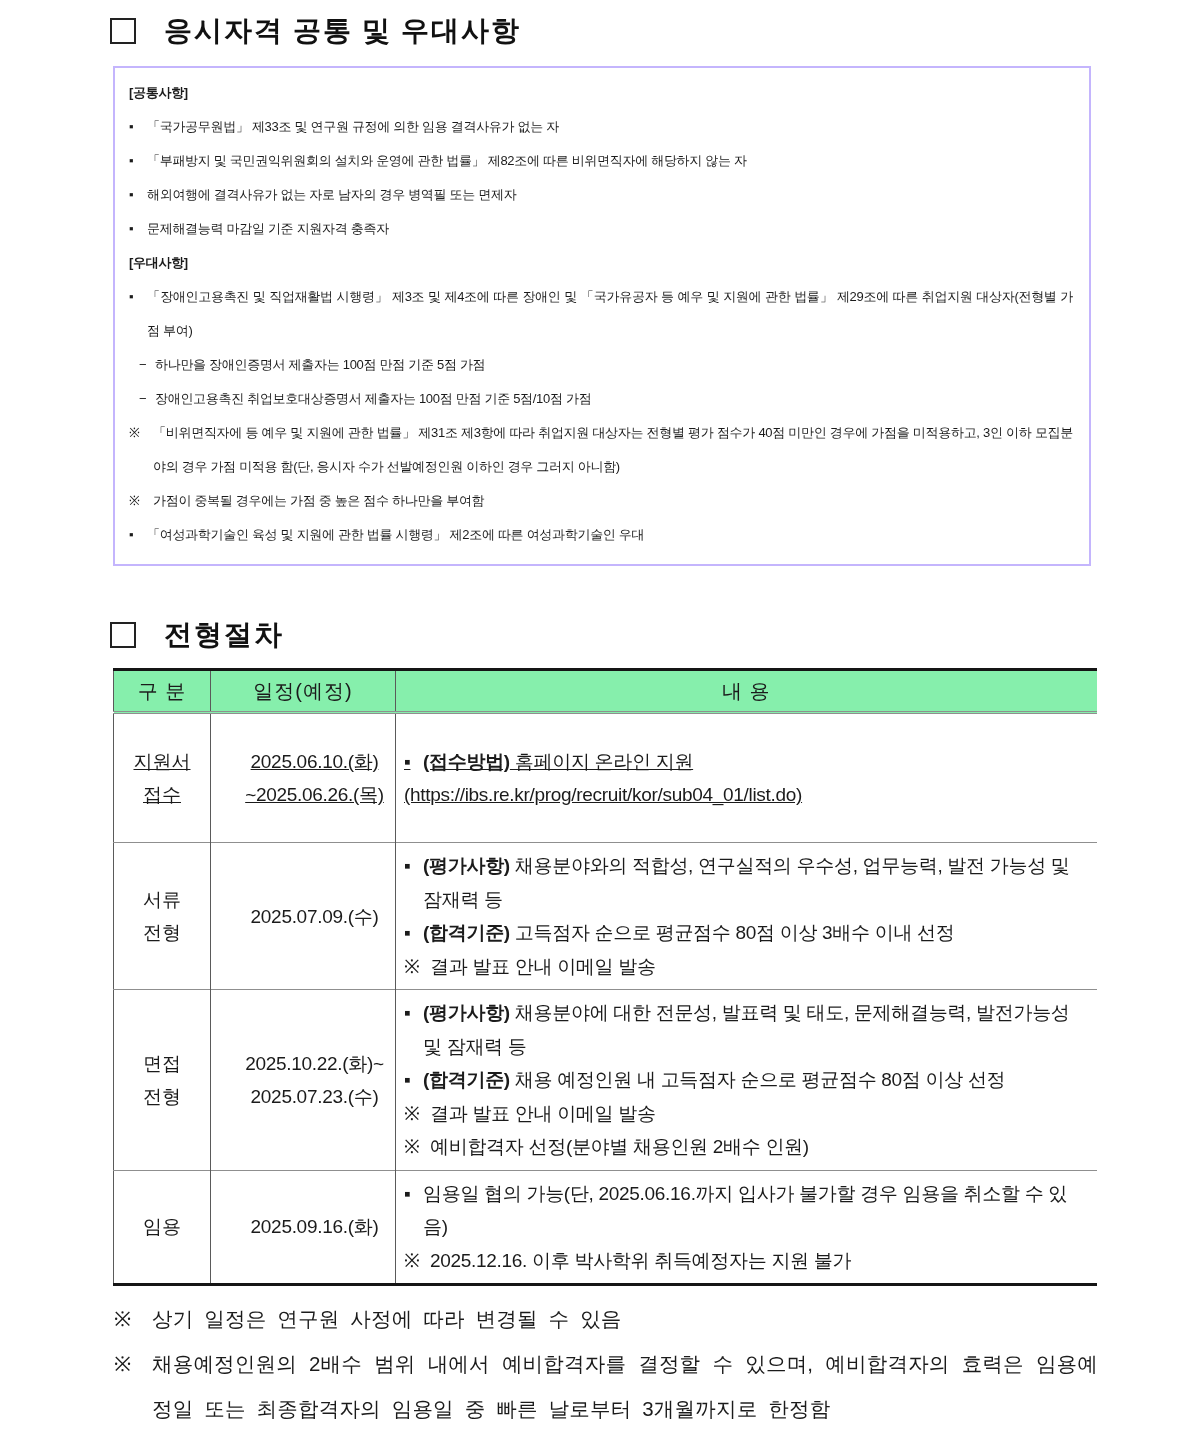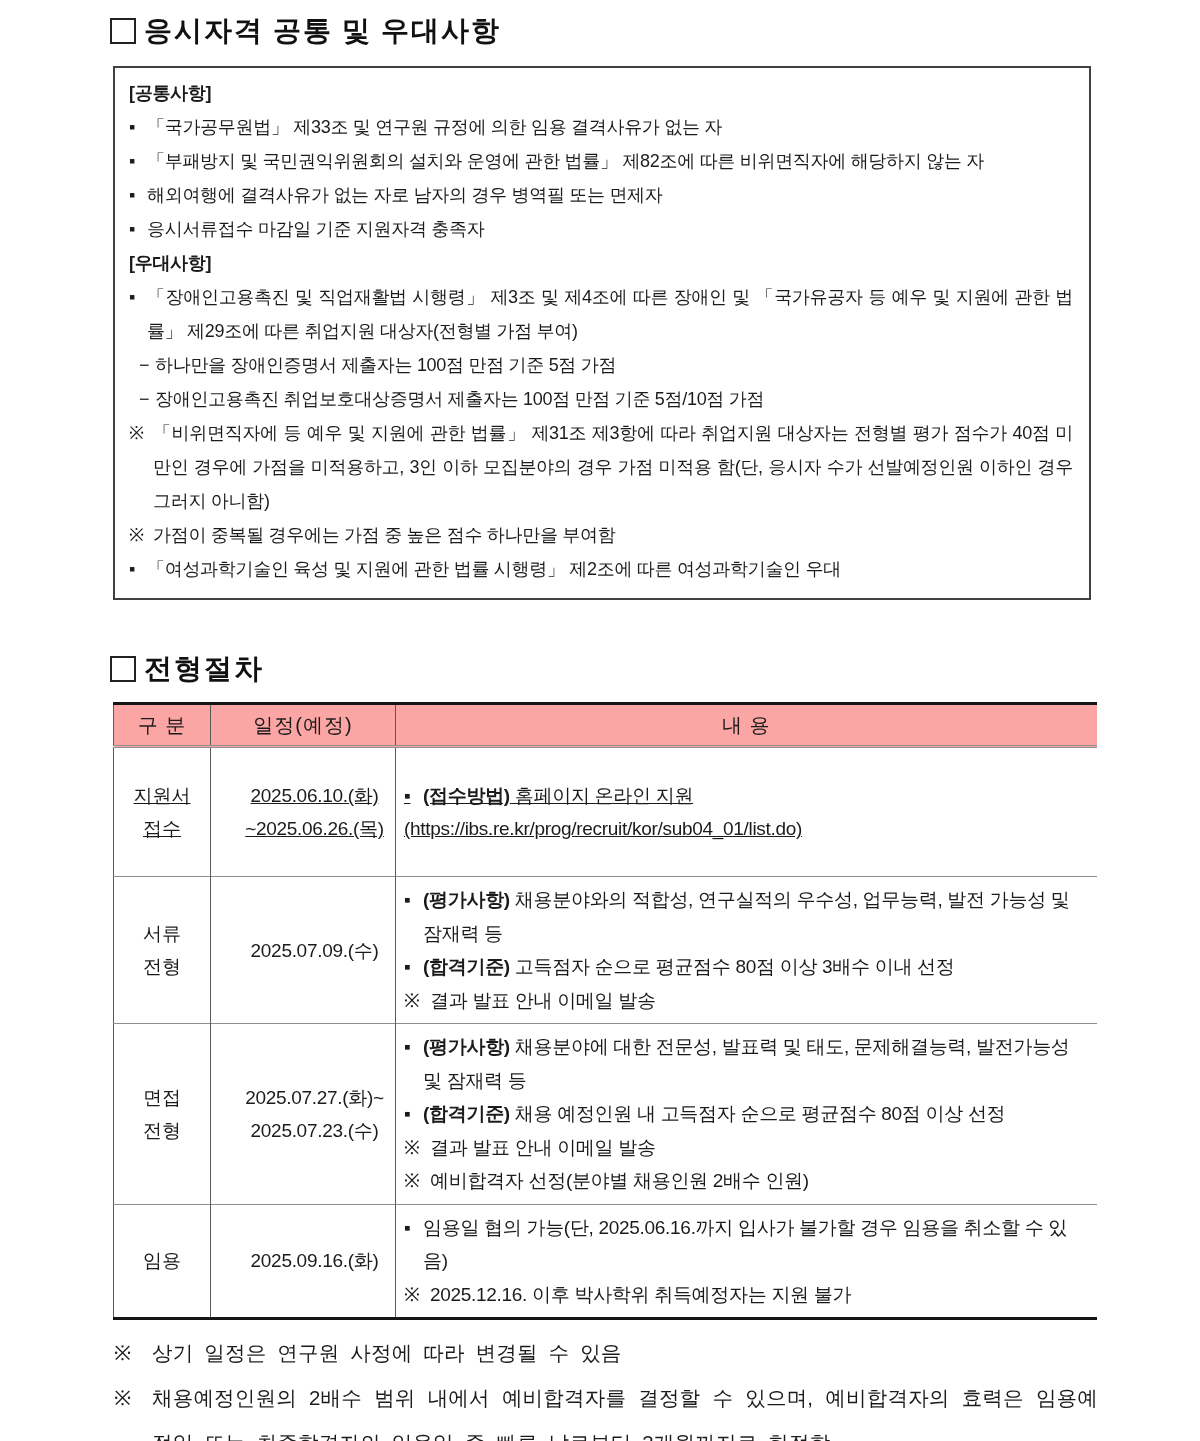"응시자격 공통 및 우대사항" .sec-title { gap: 8px -> 28px }
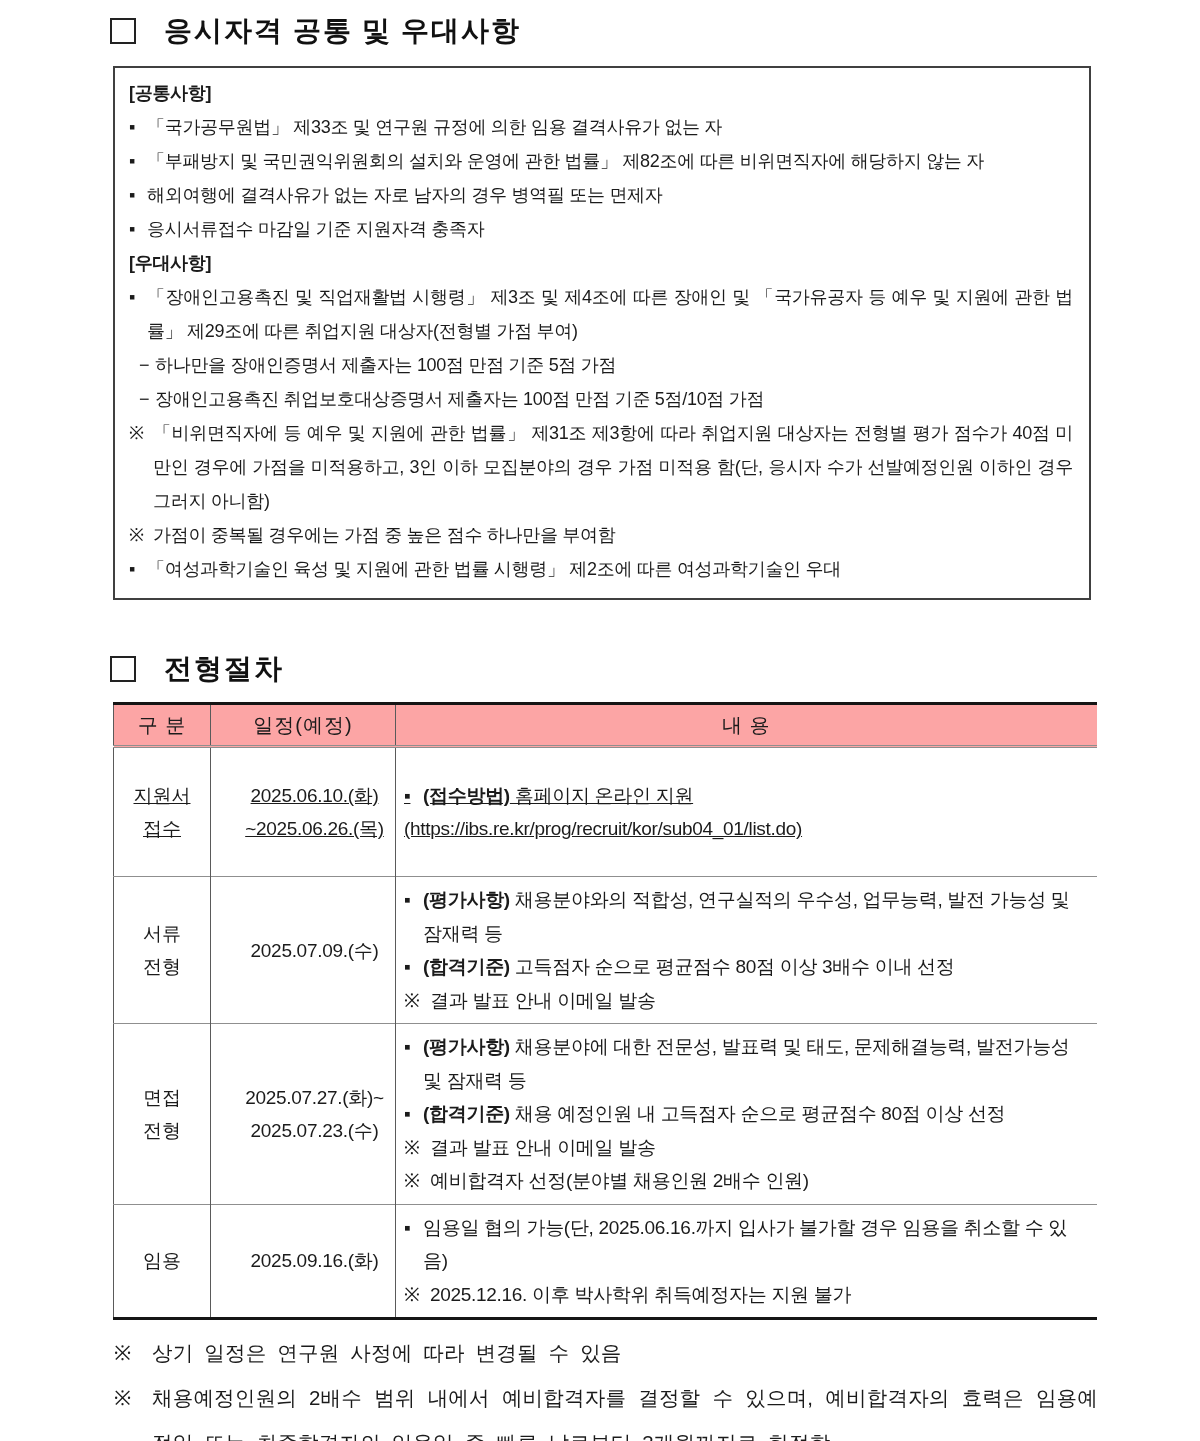"[공통사항]" .qual-box { border: 2px solid #404040 -> 2px solid #c4b5fd; font-size: 18px -> 13px }
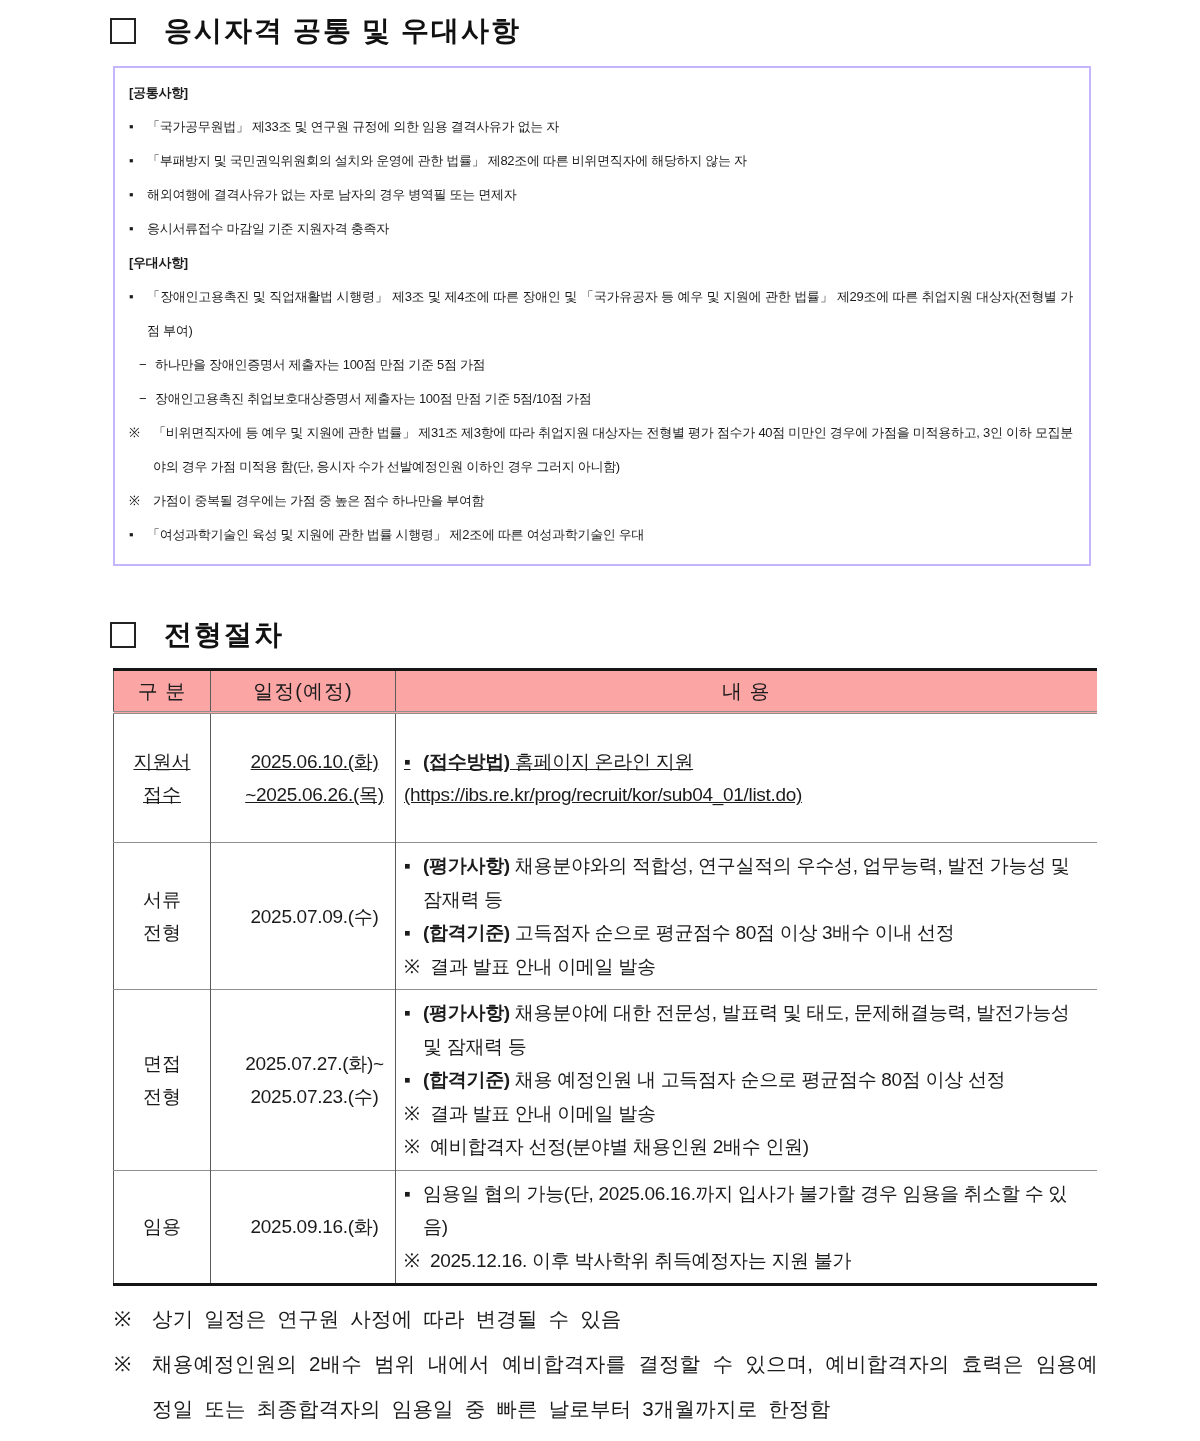"응시서류접수 마감일 기준 지원자격 충족자" span.bd { text: 응시서류접수 -> 문제해결능력 }
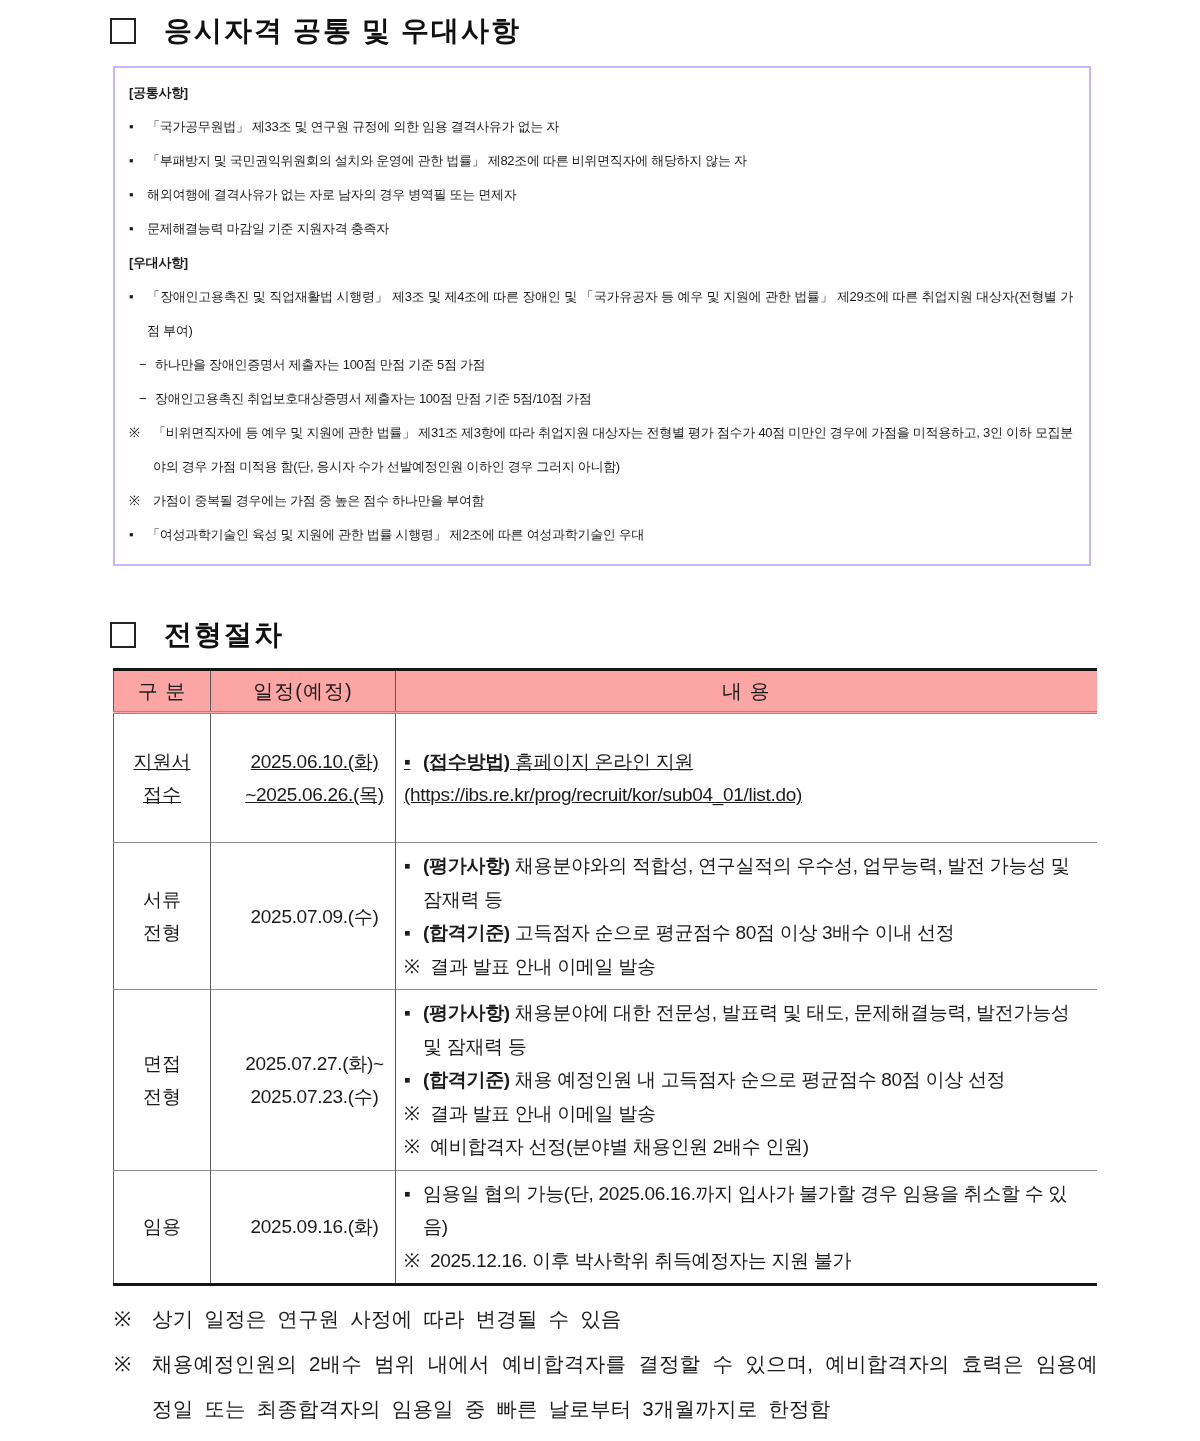"구 분" .process-table th { background: #fca5a5 -> #86efac }
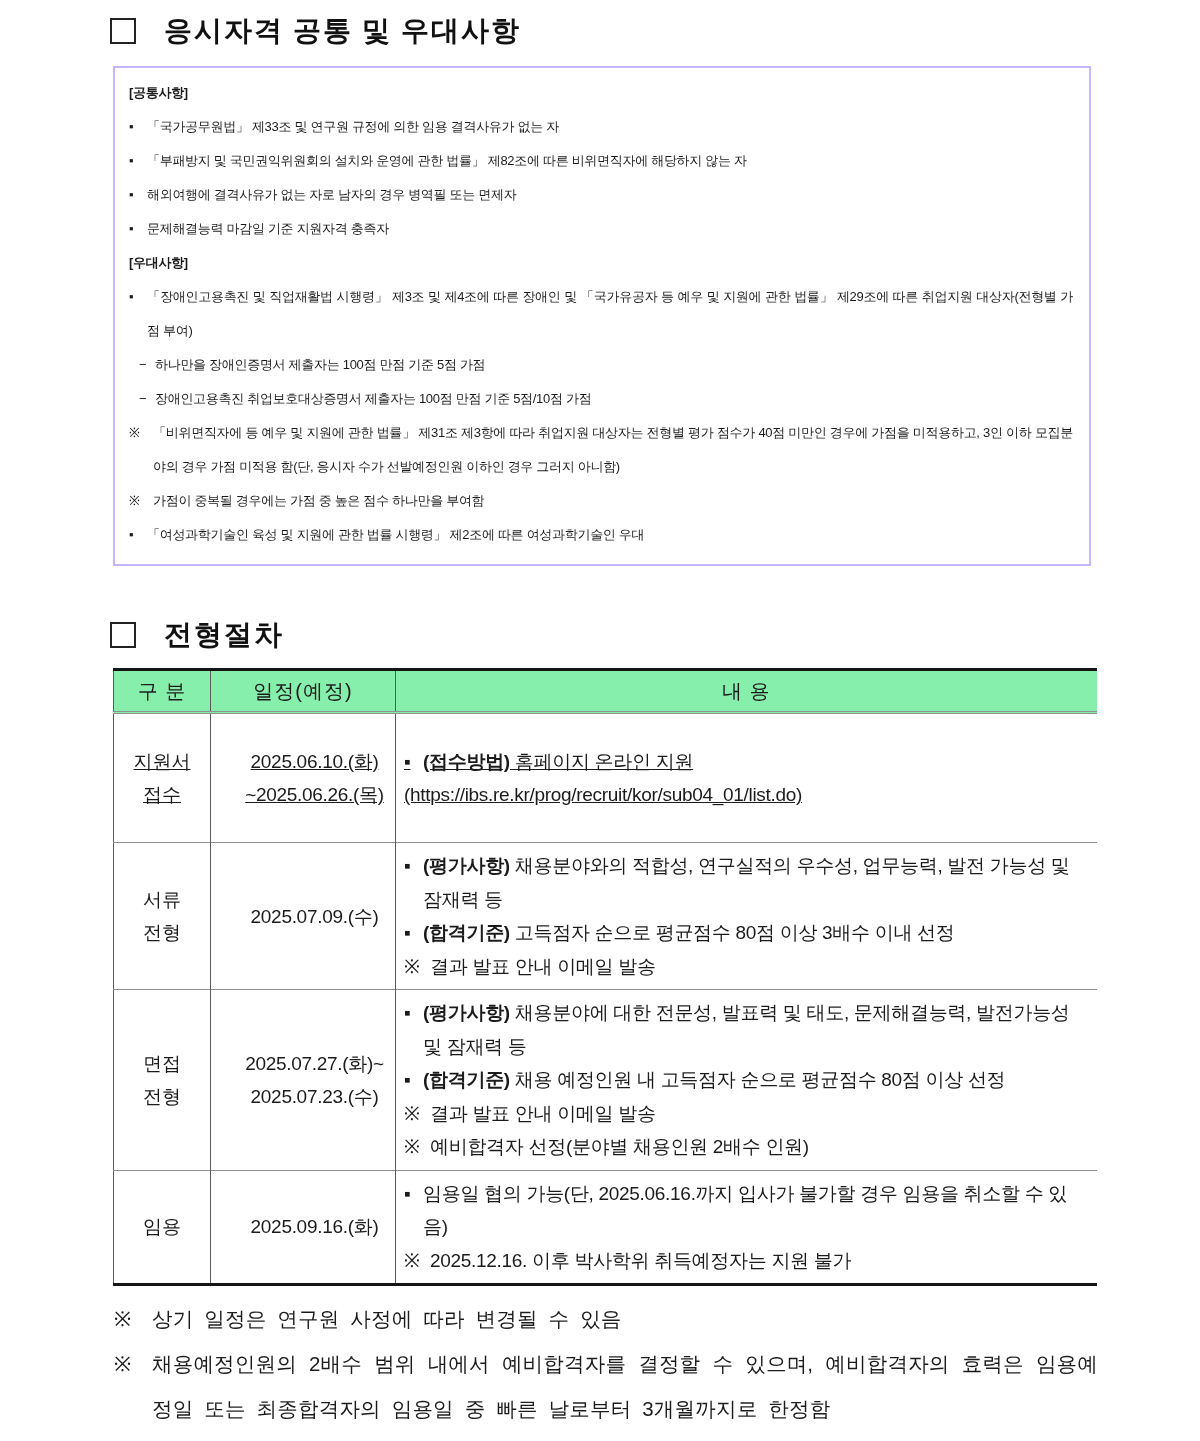"2025.07.27.(화)~" div { text: 2025.07.27 -> 2025.10.22 }
